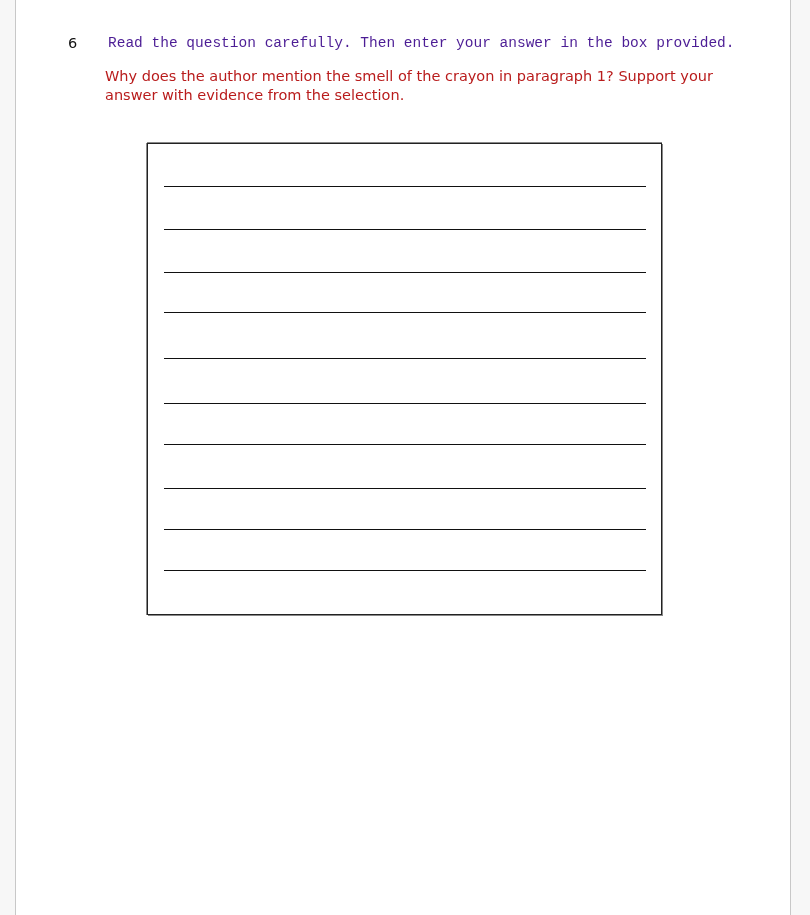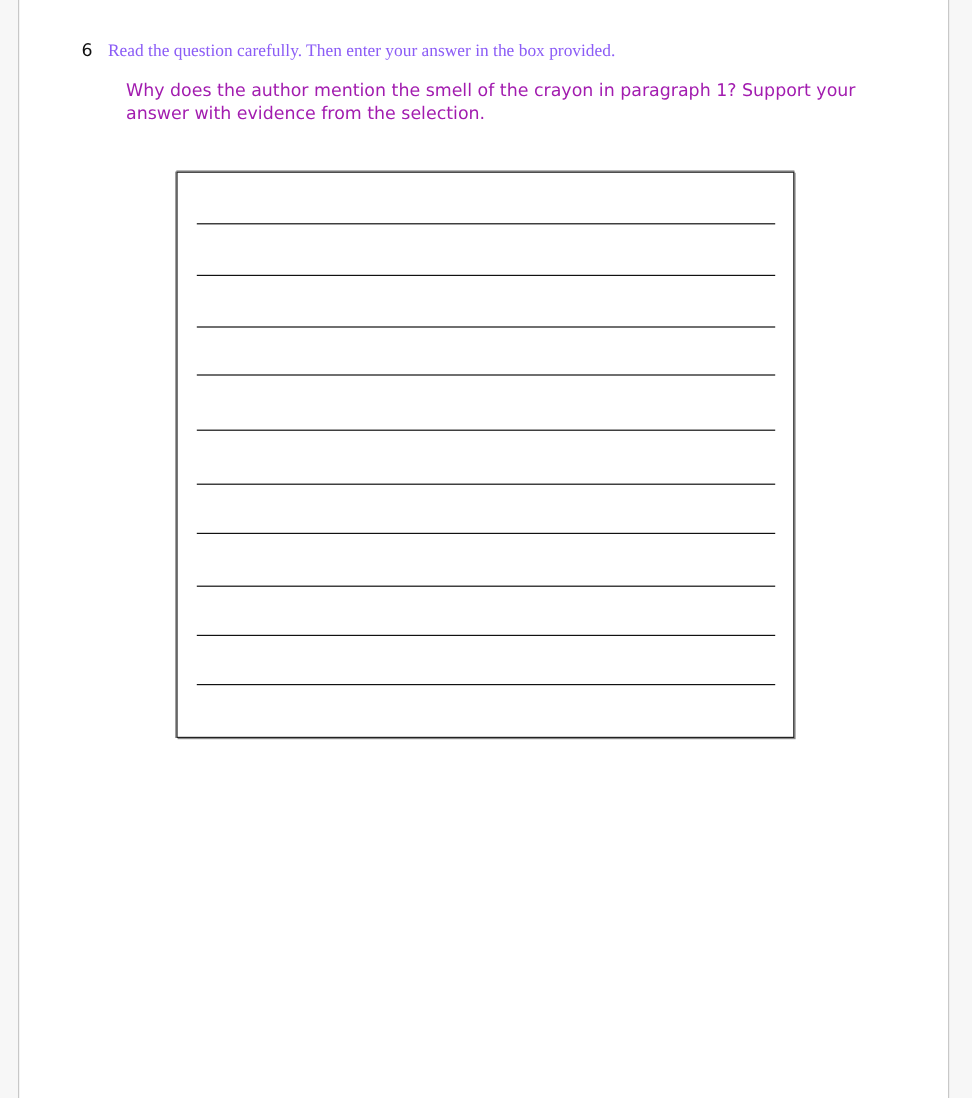"Read the question carefully. Then" .instruction { color: #8b5cf6 -> #4c1d95; font-family: Liberation Serif, serif -> Liberation Mono, monospace; left: 74px -> 92px }
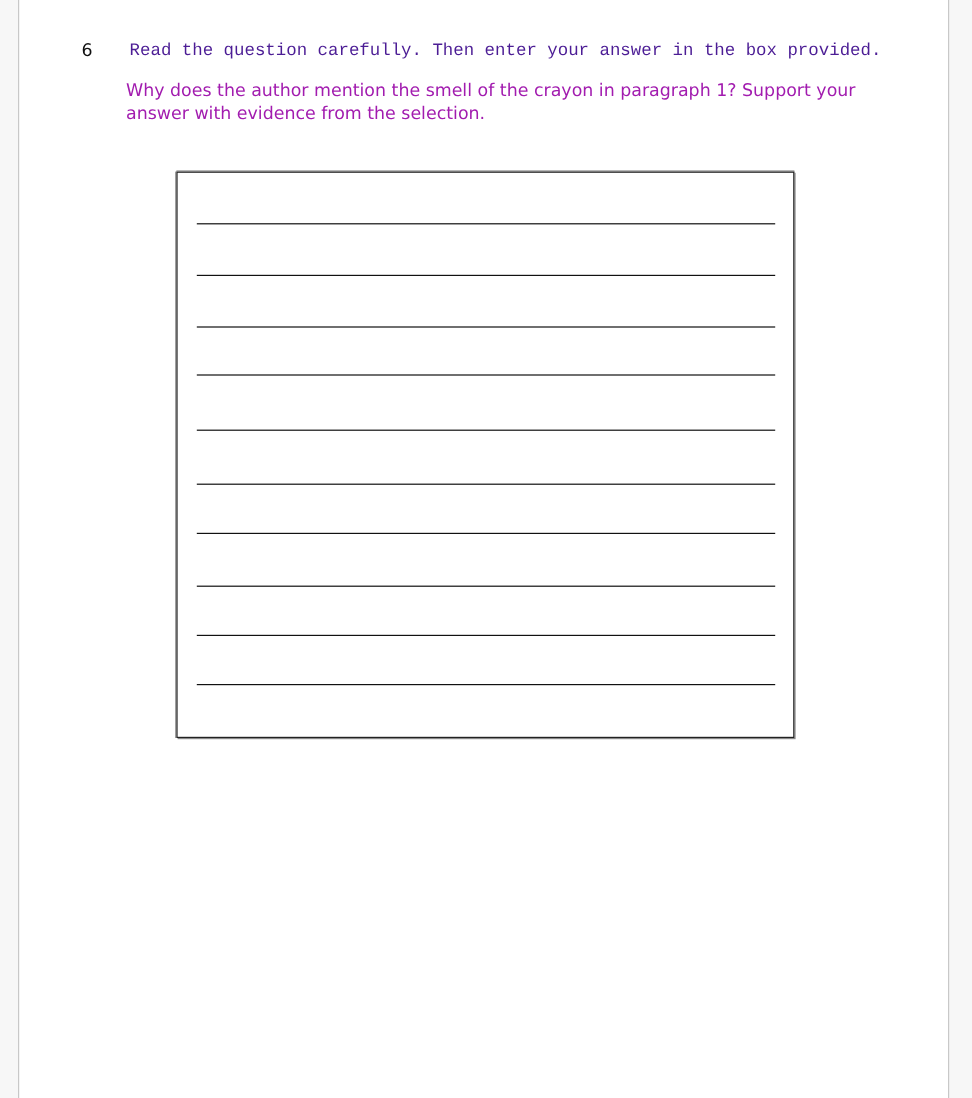"Why does the author mention" .prompt { color: #a21caf -> #b91c1c }
